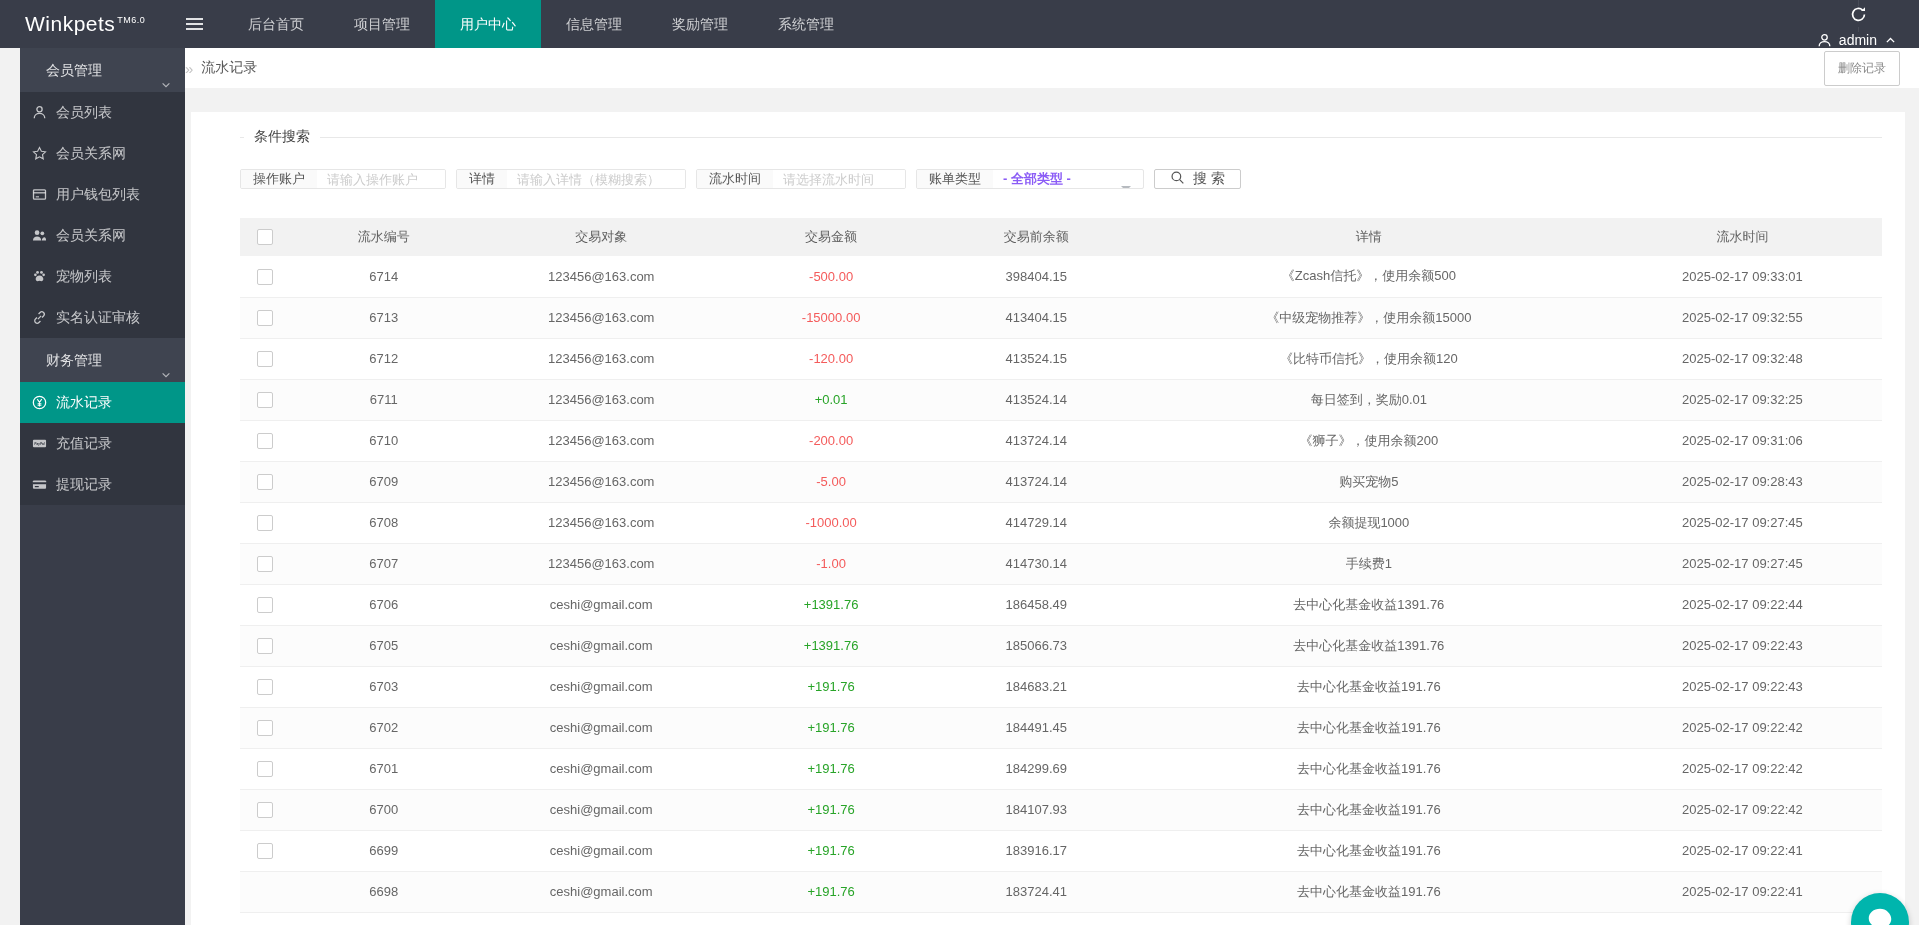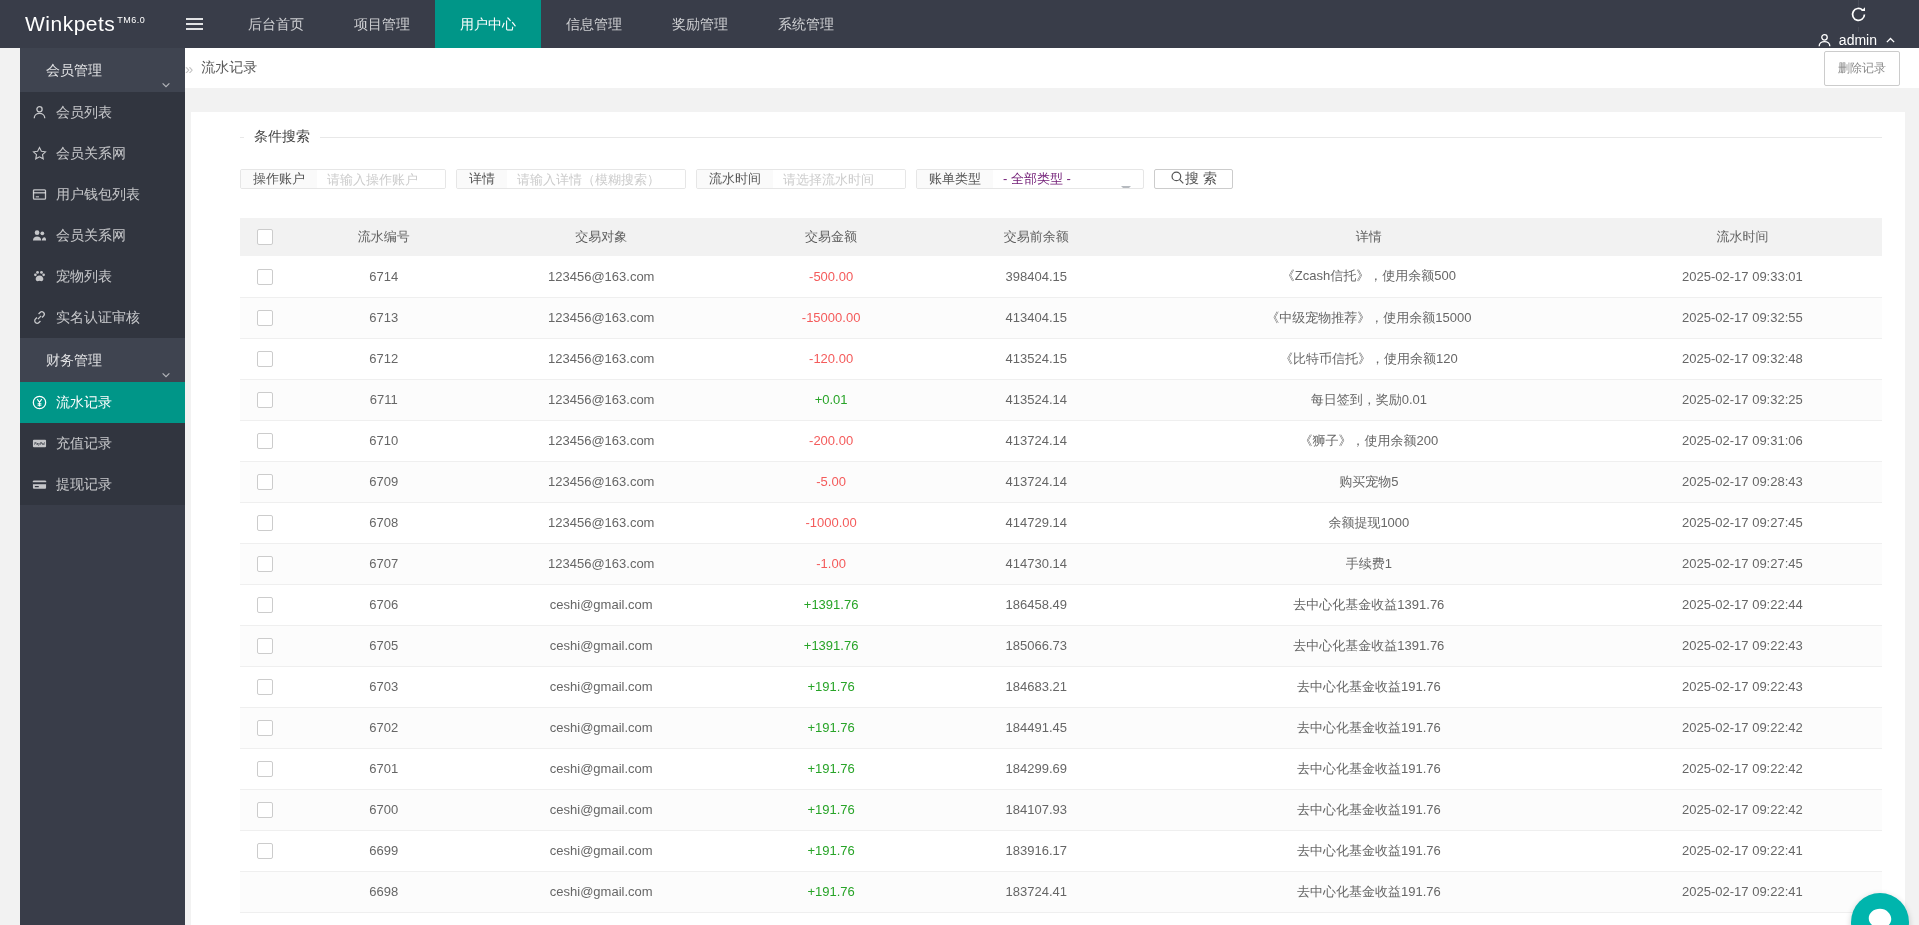"- 全部类型 -" .fgroup .fvalue { color: #701a75 -> #8b5cf6; font-weight: none -> bold }
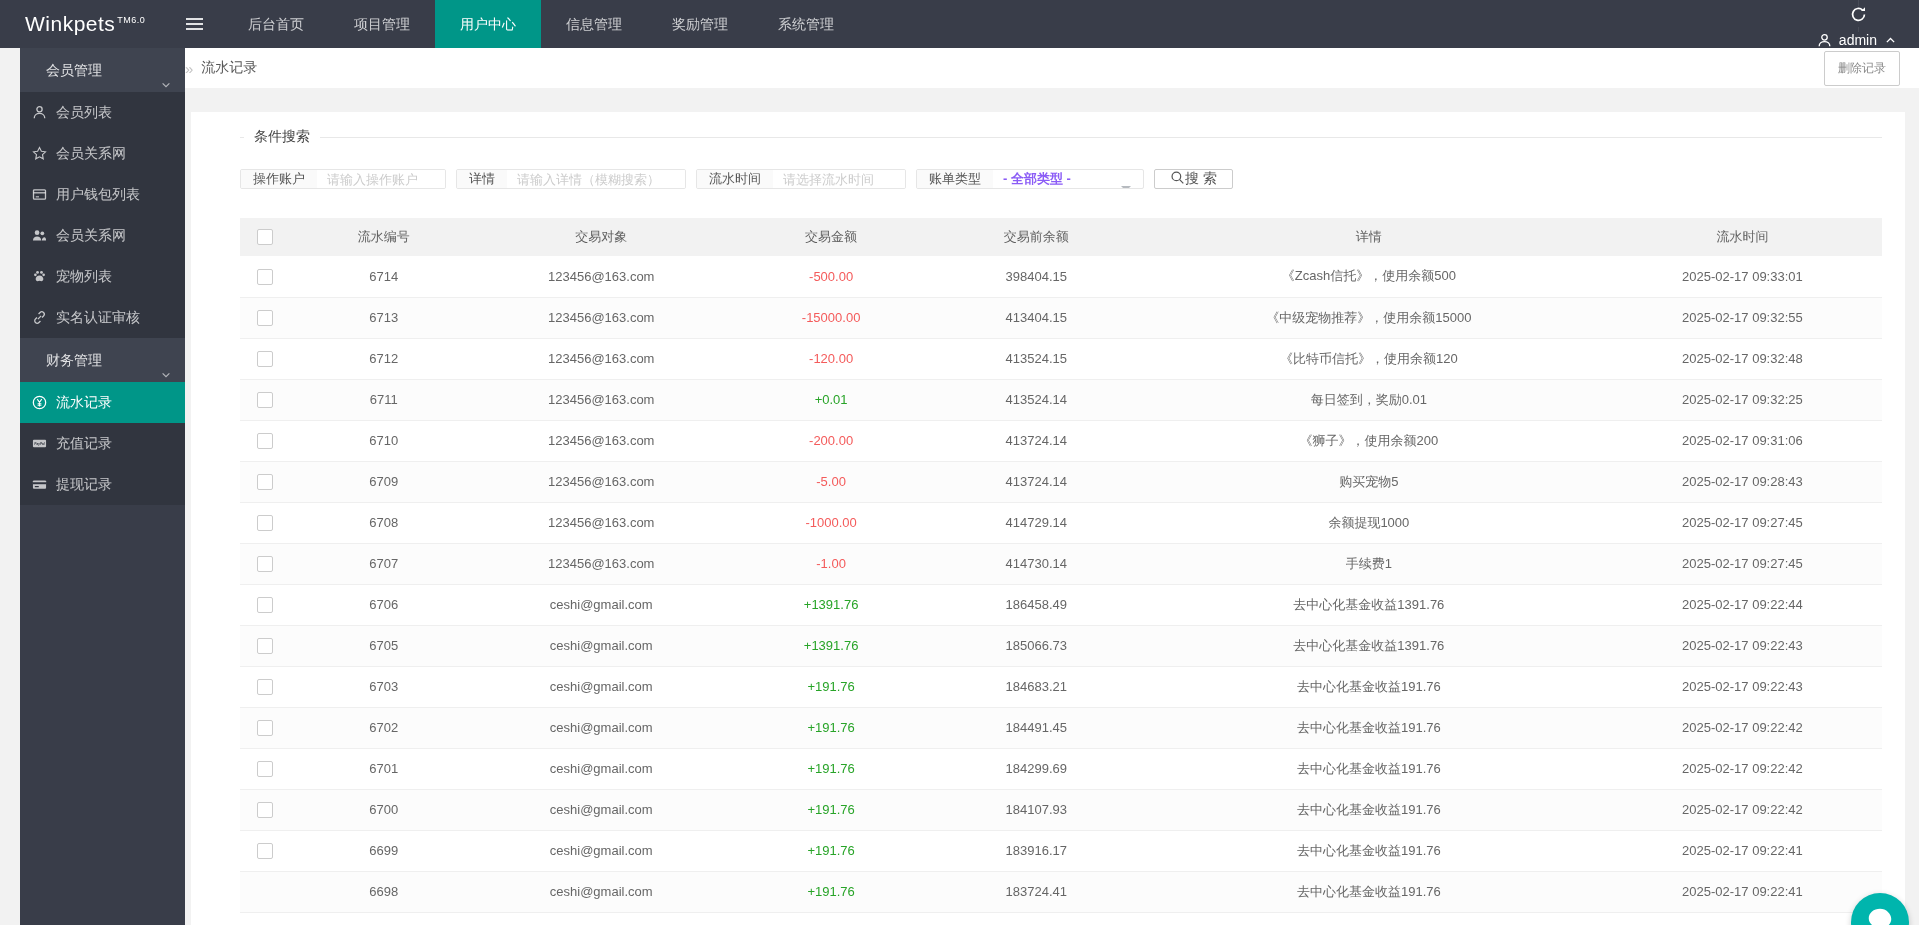"搜 索" .search-btn { gap: none -> 8px }
